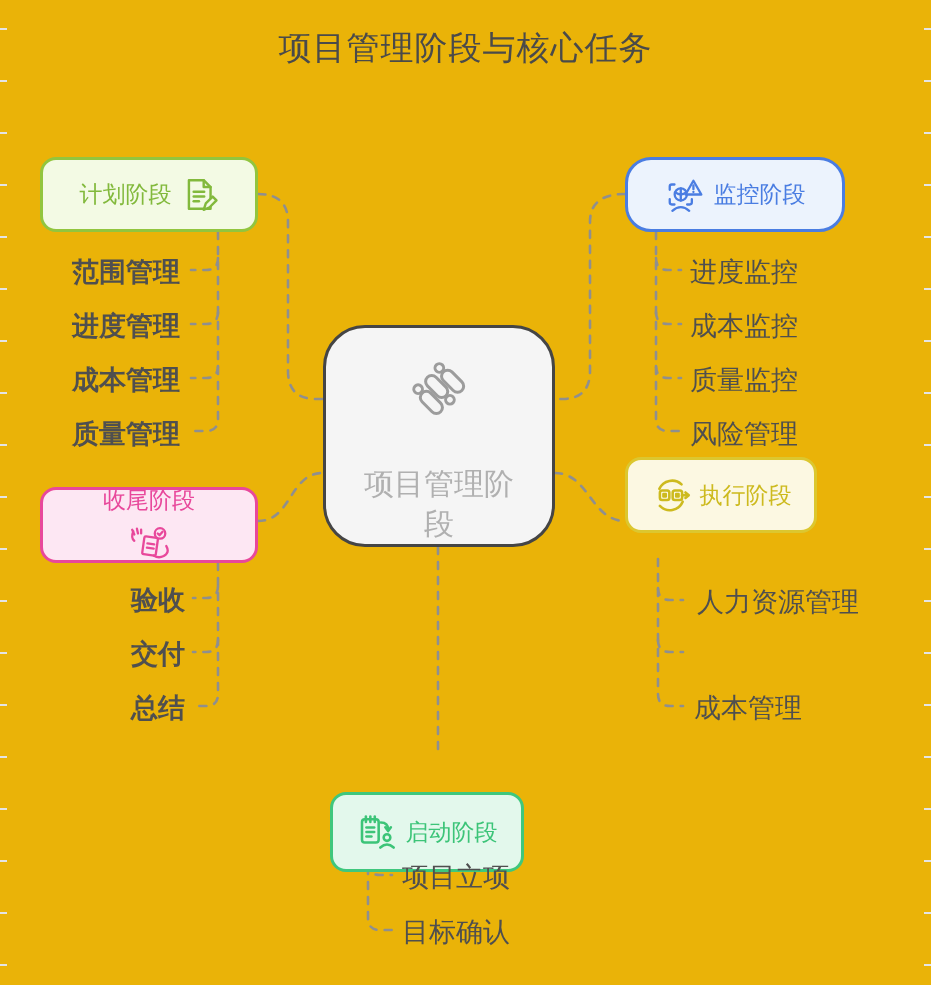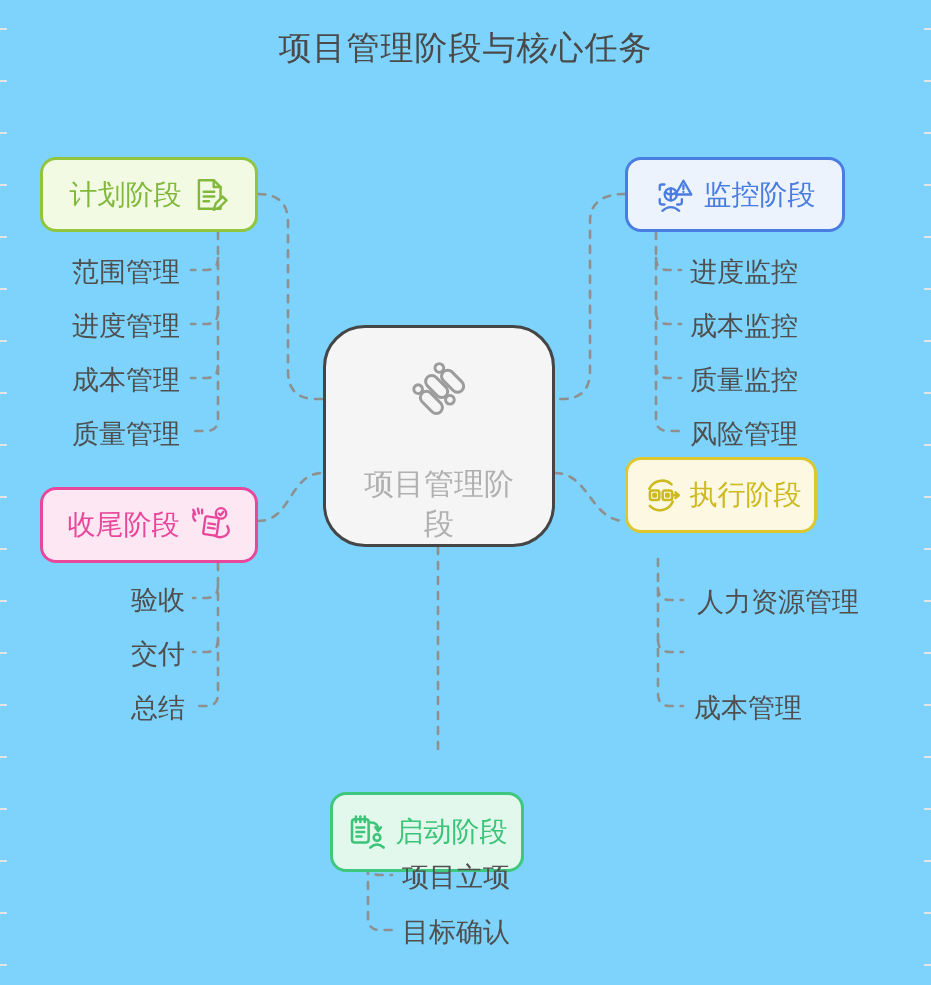"项目管理阶段与核心任务" #canvas { background: #7dd3fc -> #eab308 }
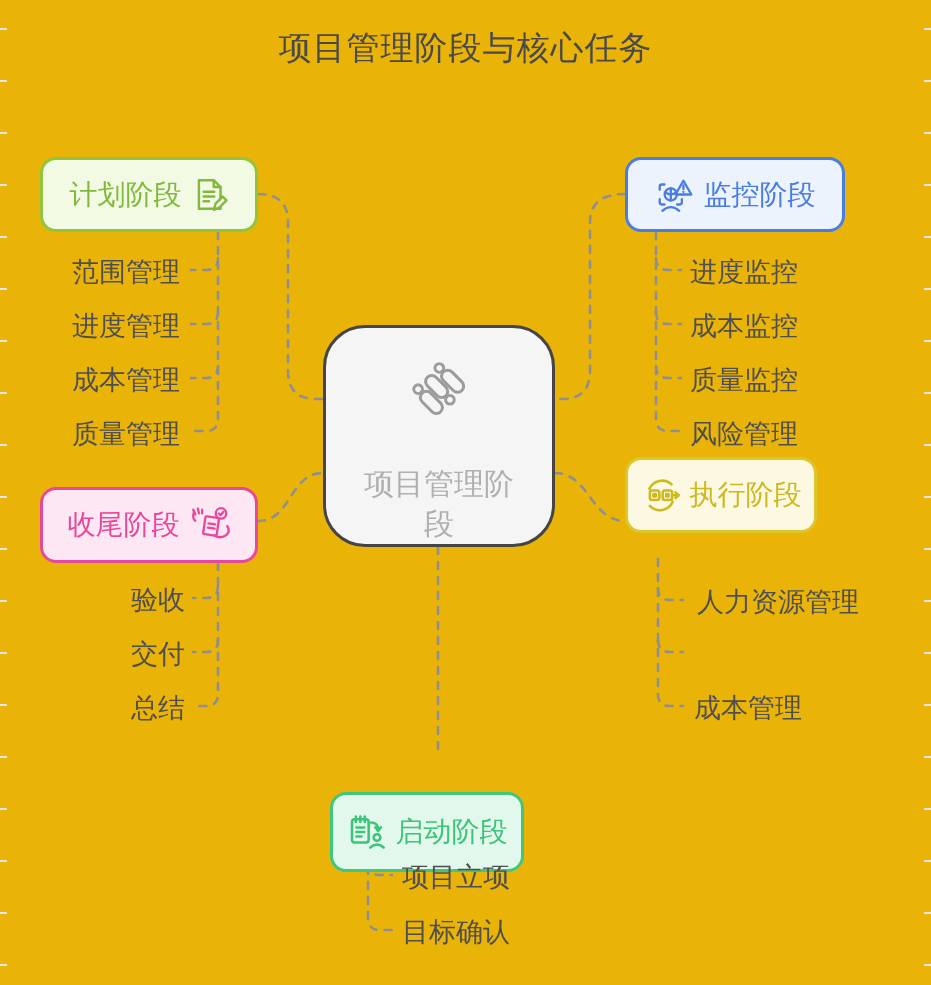"计划阶段" .node { font-size: 28px -> 23px }
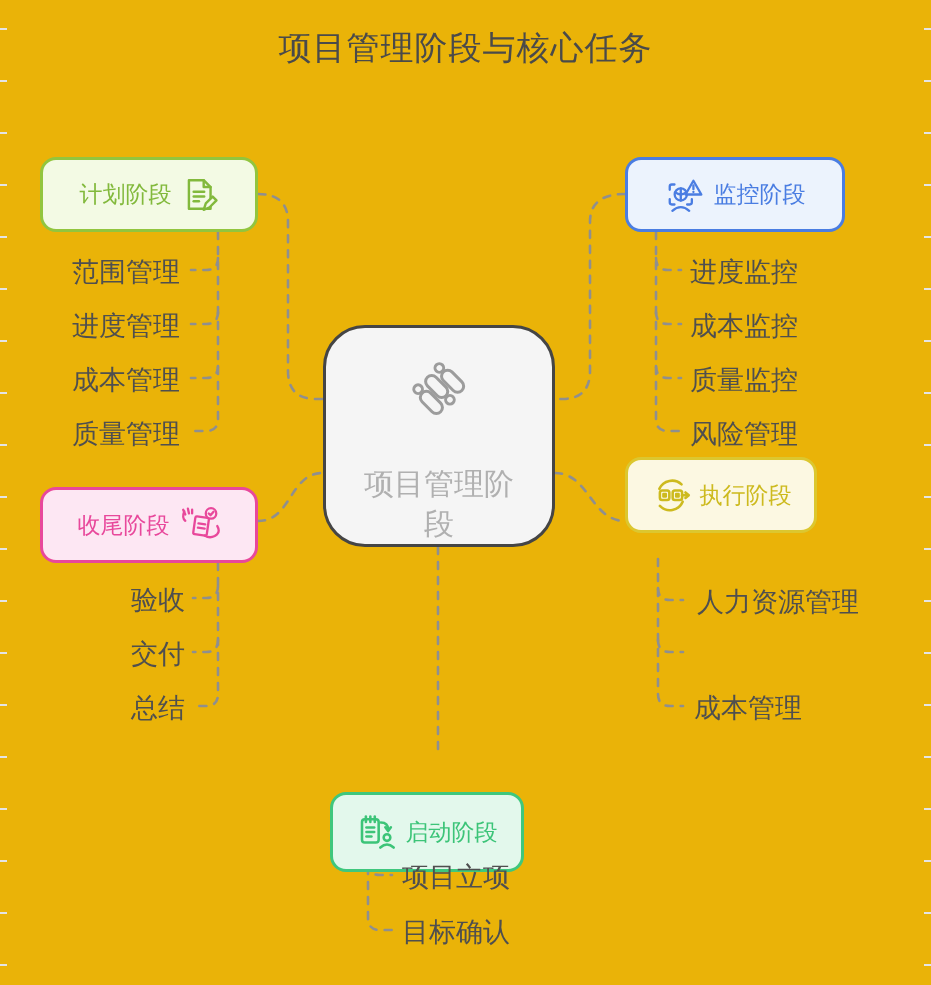"监控阶段" .node-monitor { border-radius: none -> 26px }
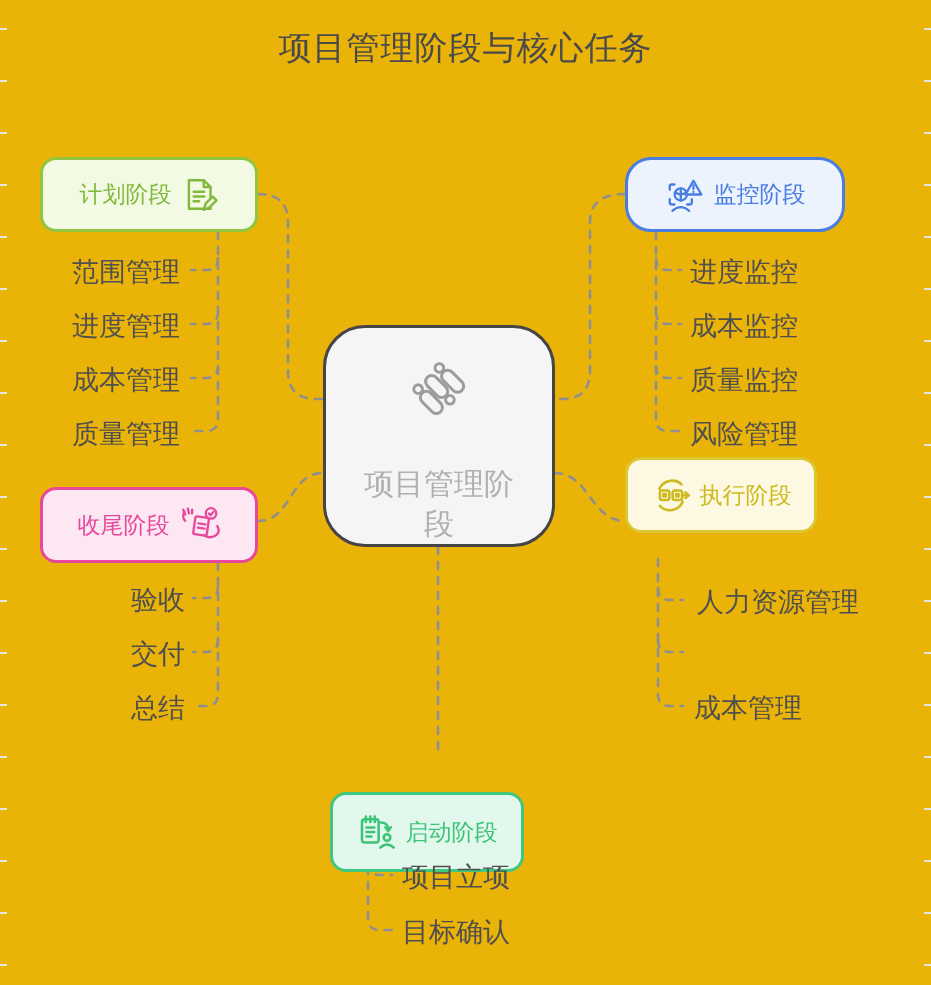"范围管理" .item.r { font-weight: none -> bold }
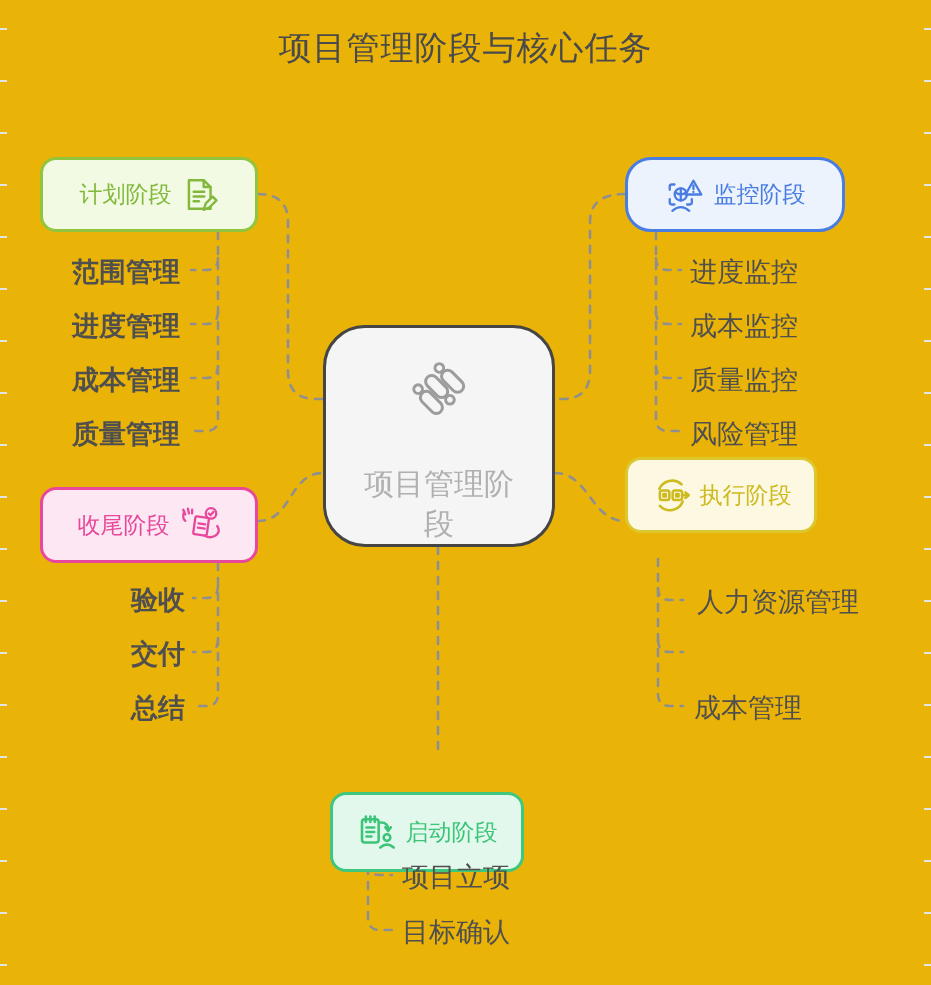"收尾阶段" .node-closing { flex-direction: none -> column }
